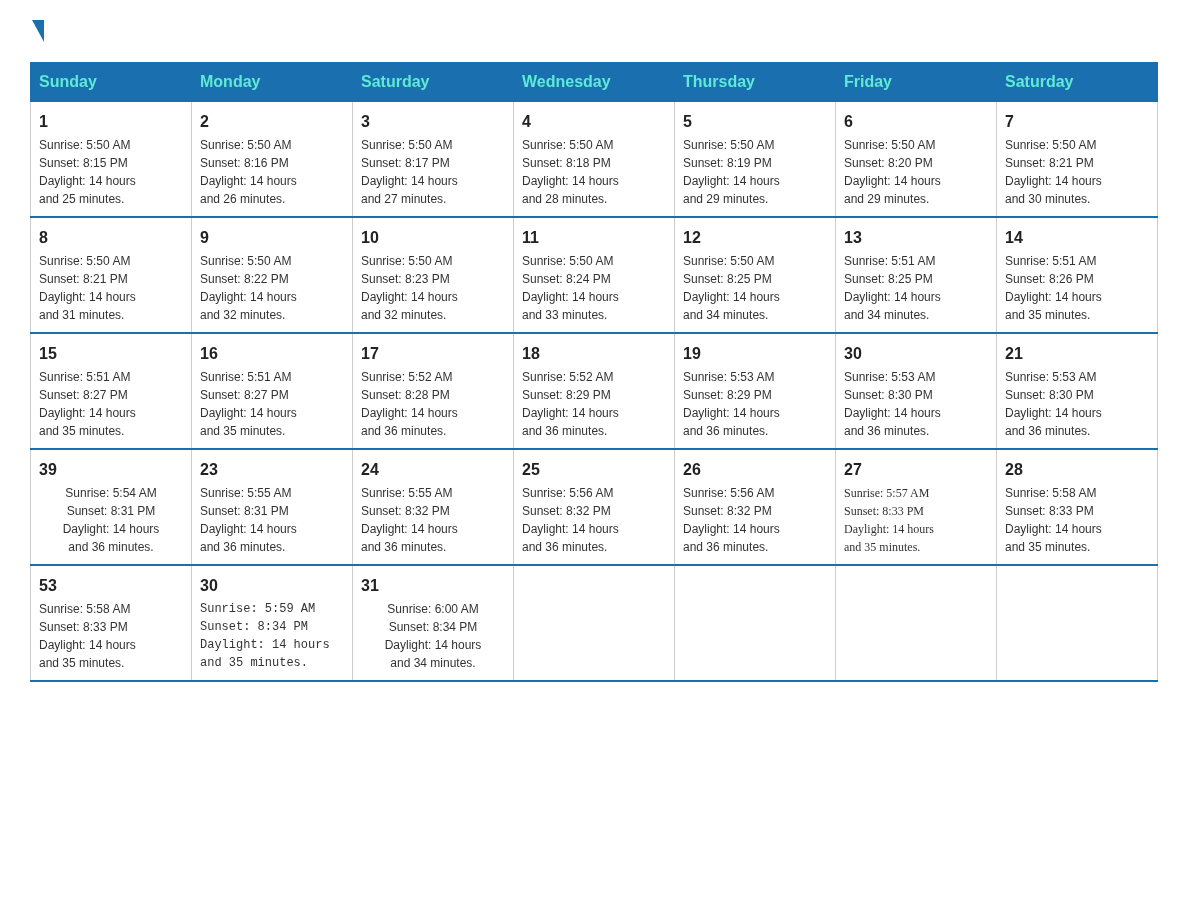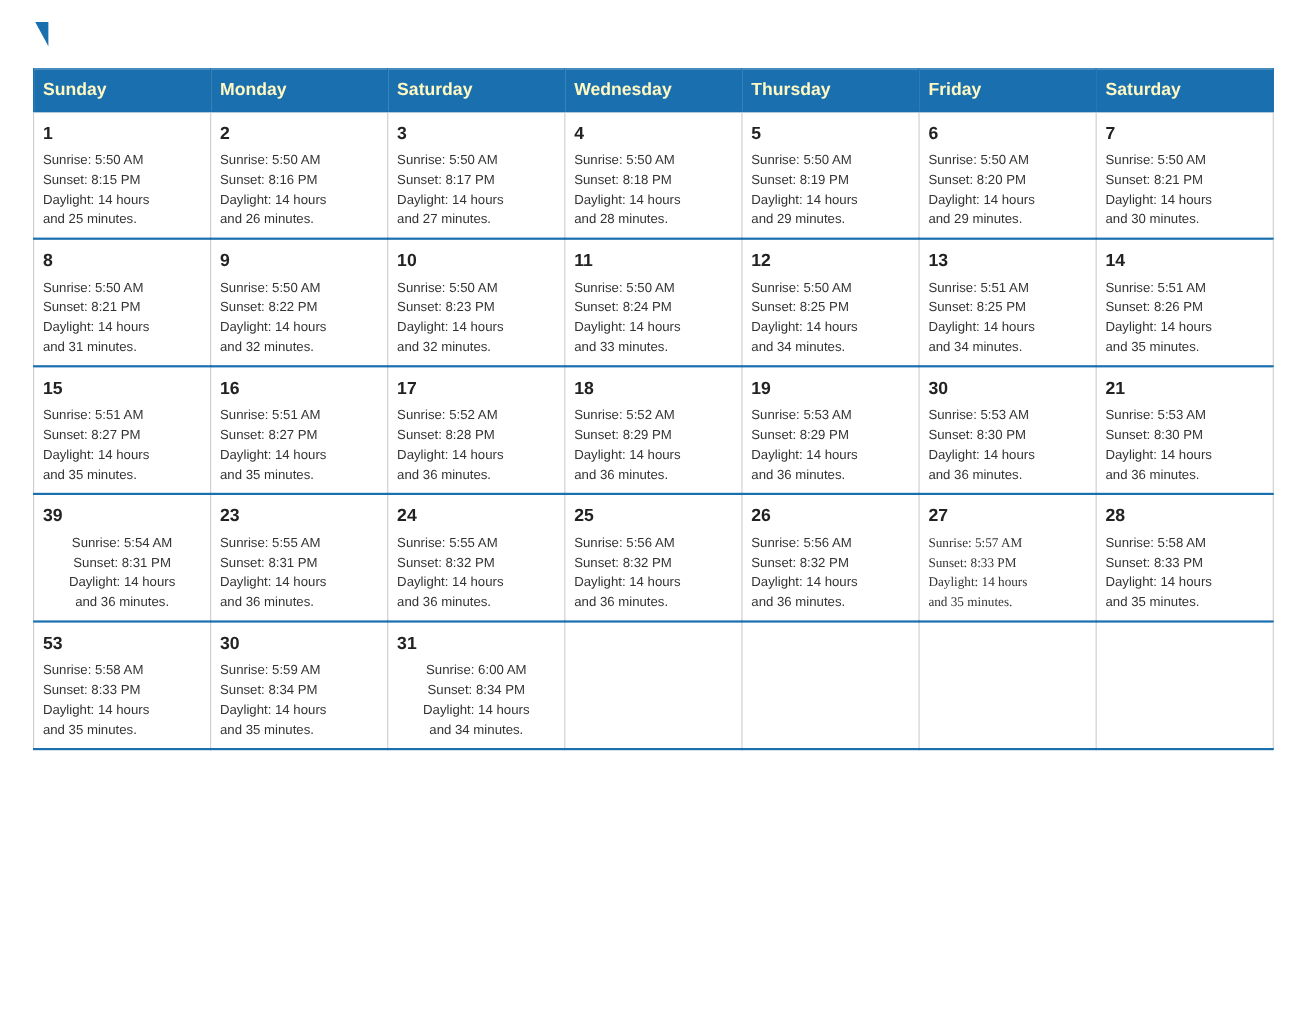"Sunday" thead tr { color: #fef9c3 -> #5eead4 }
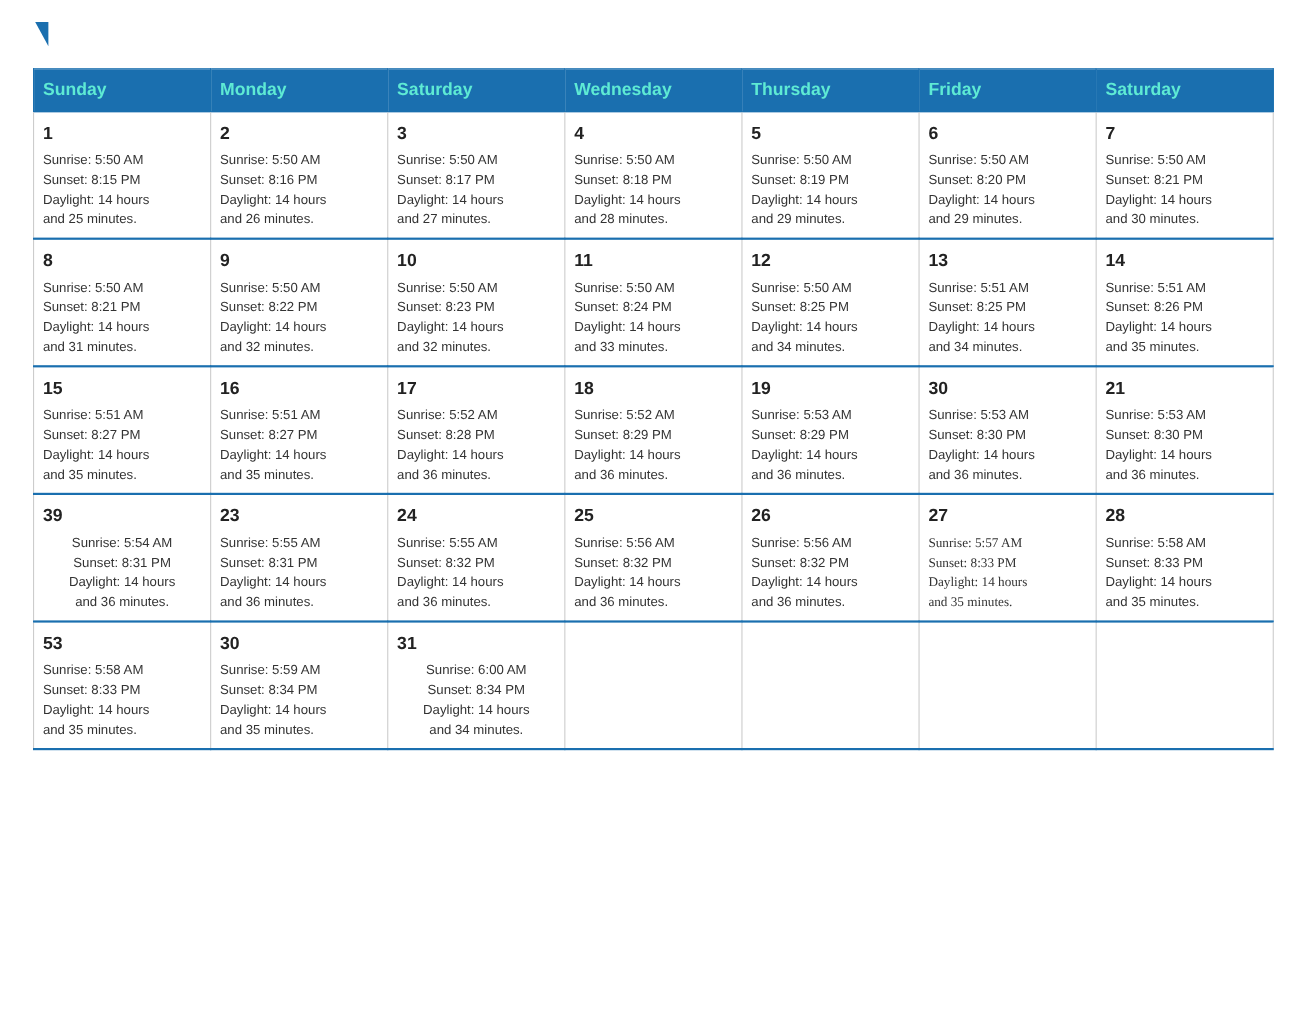"Sunrise: 5:59 AM" div.day-info { font-family: none -> Liberation Mono, monospace }
